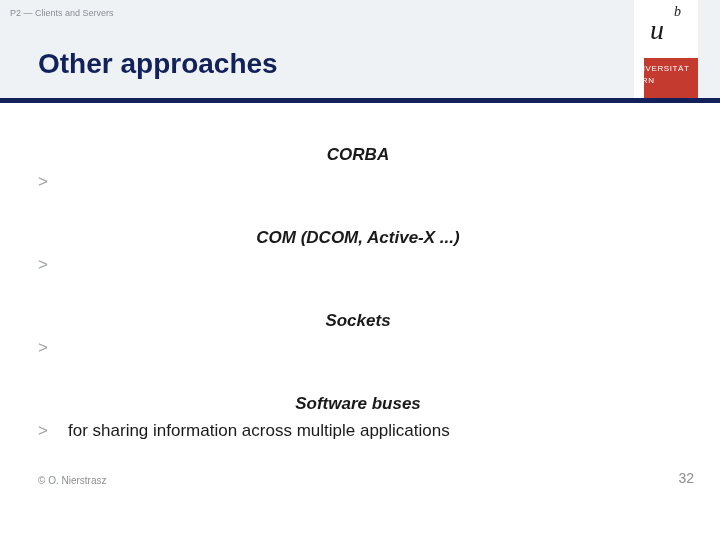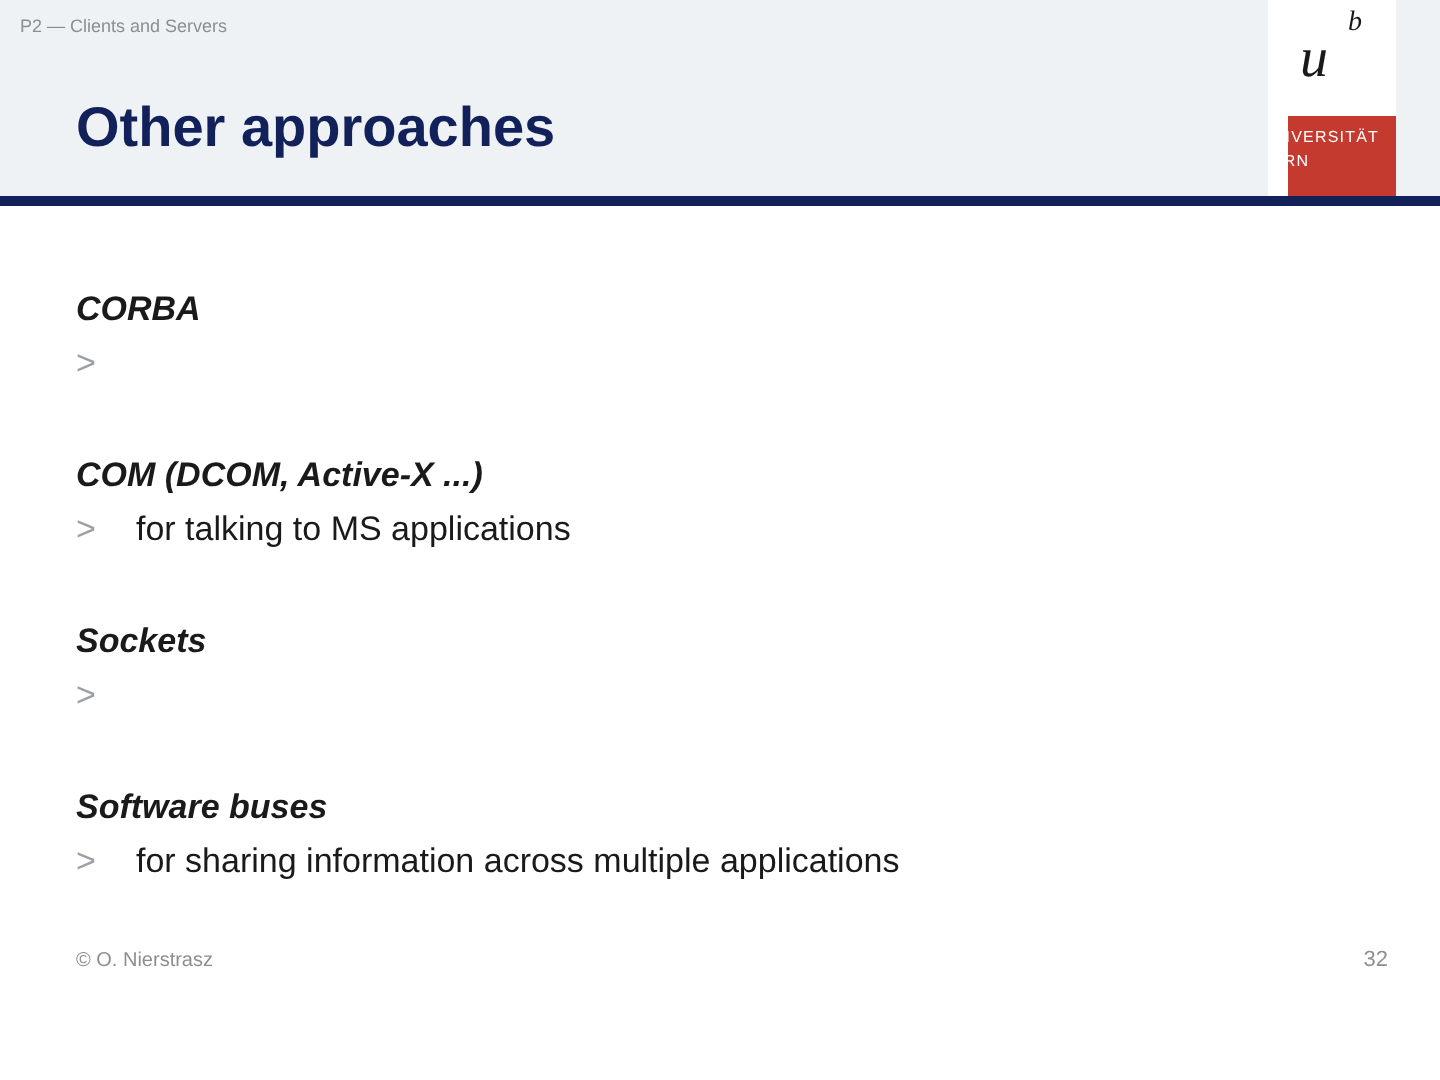"CORBA" .sec-head { text-align: none -> center }
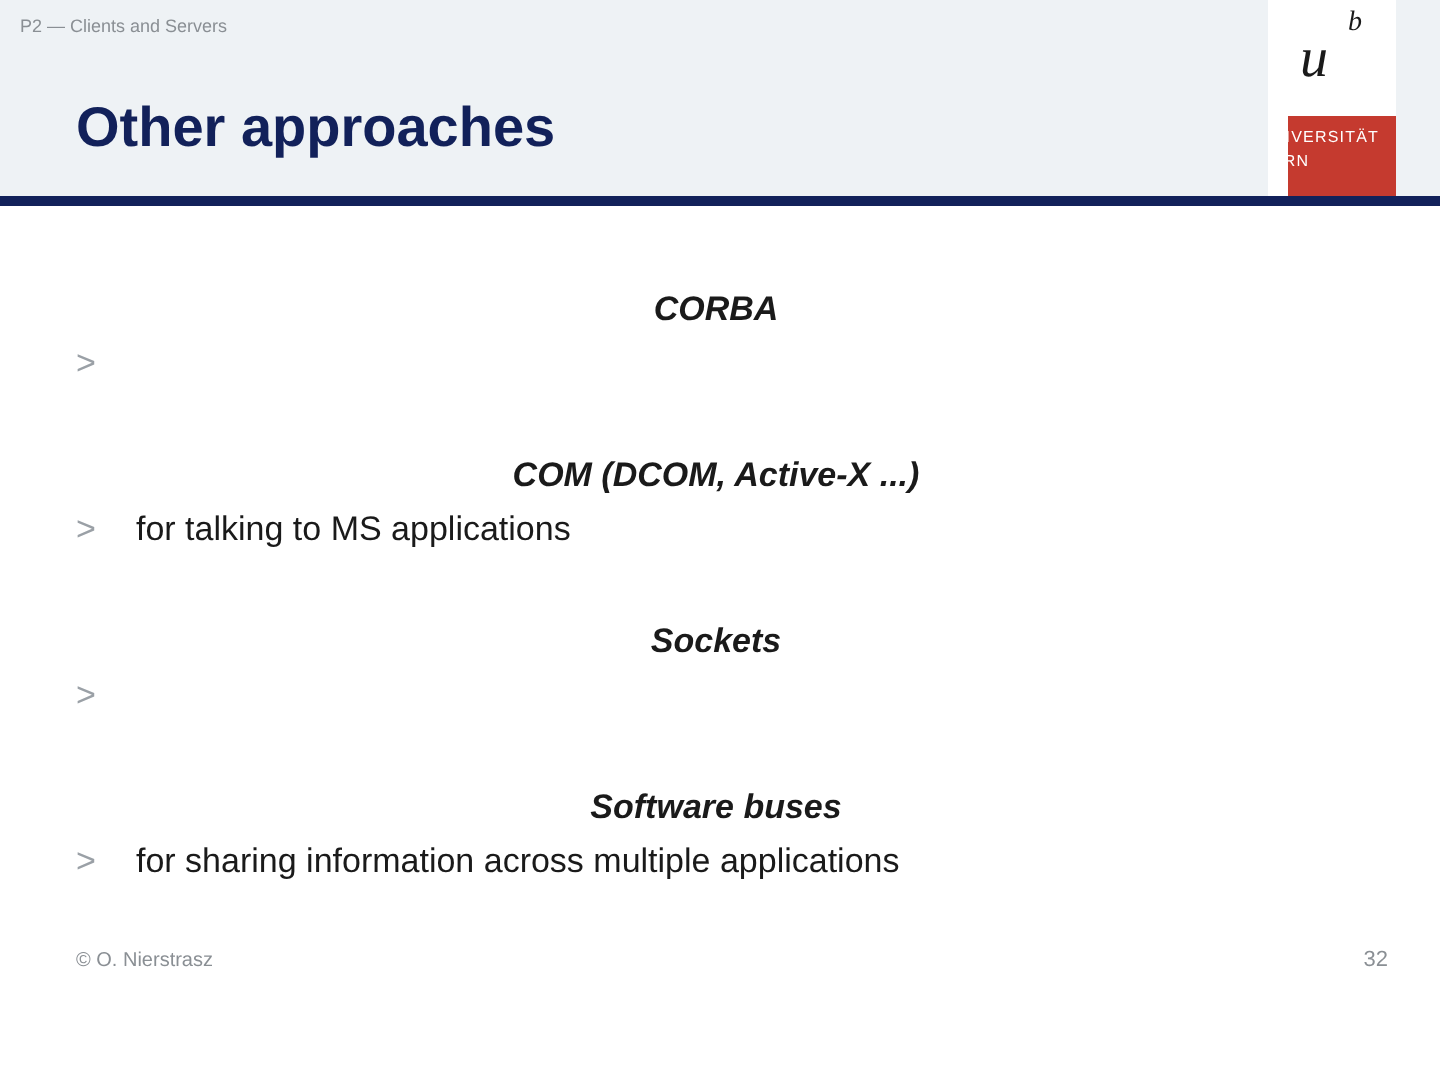"for talking to MS applications" span { html: <span>for talking to MS applications</span> -> none }
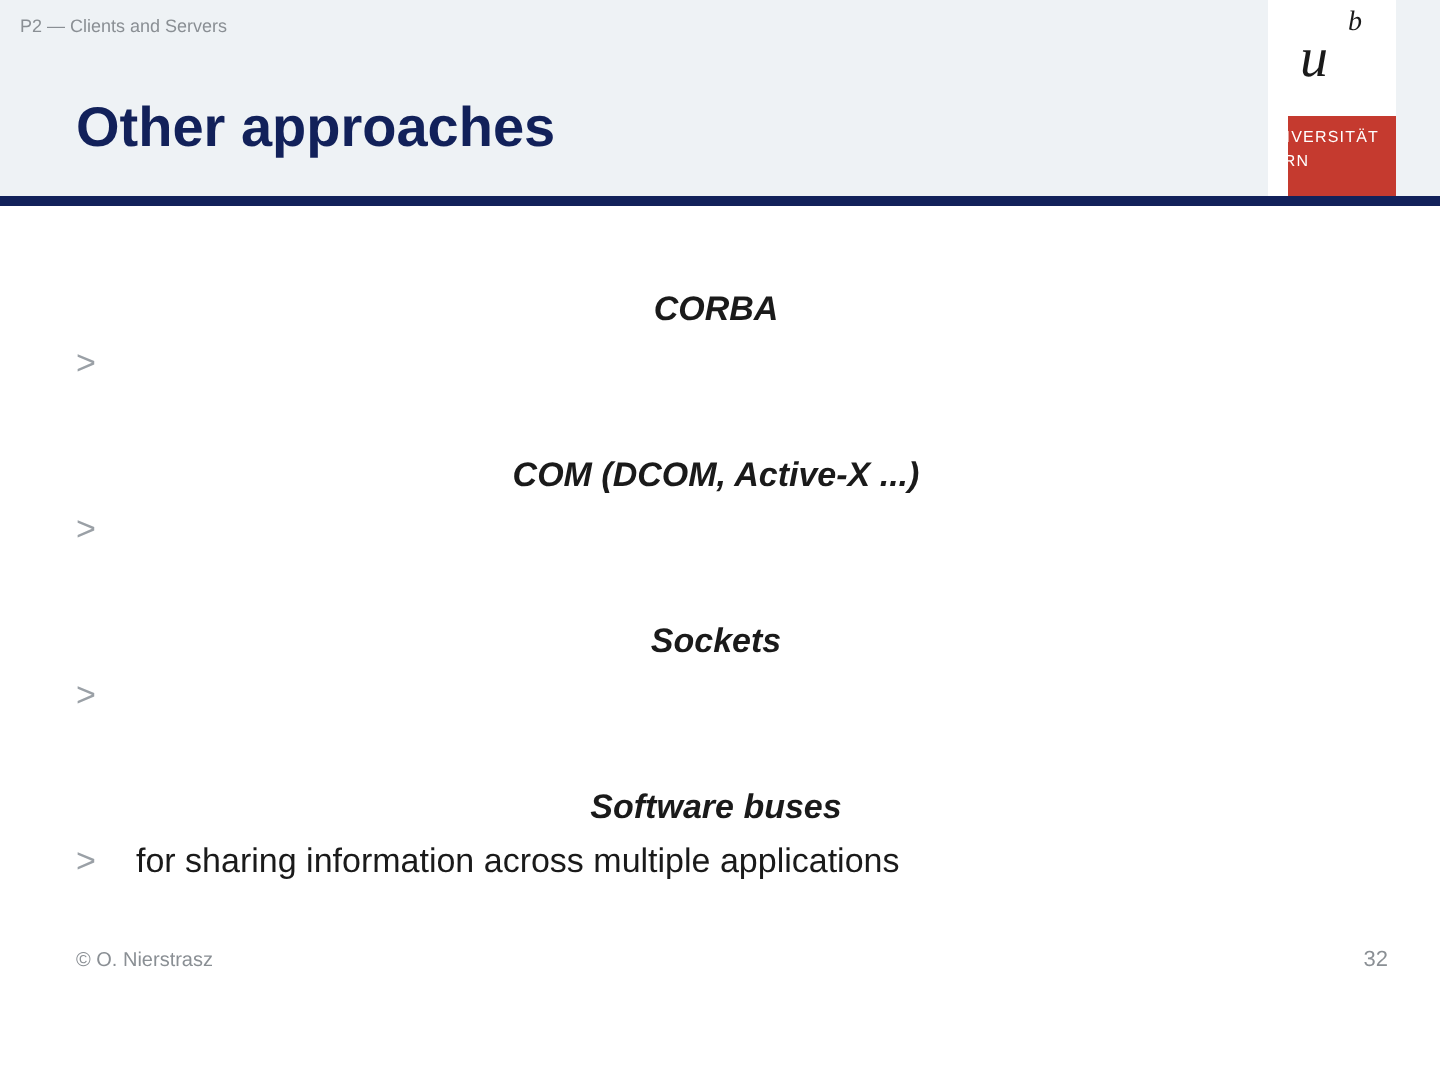"32" .footer-right { font-size: 11px -> 14px }
